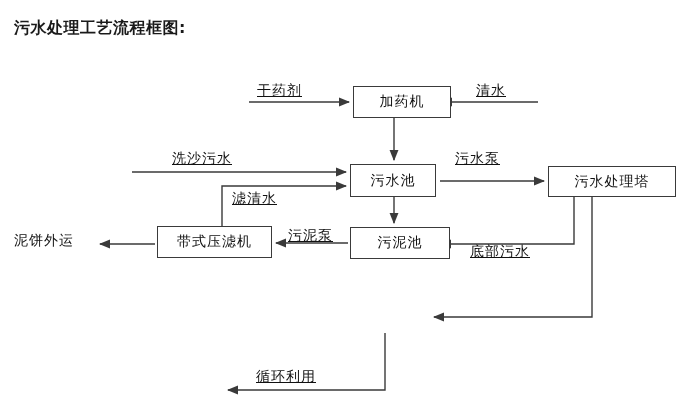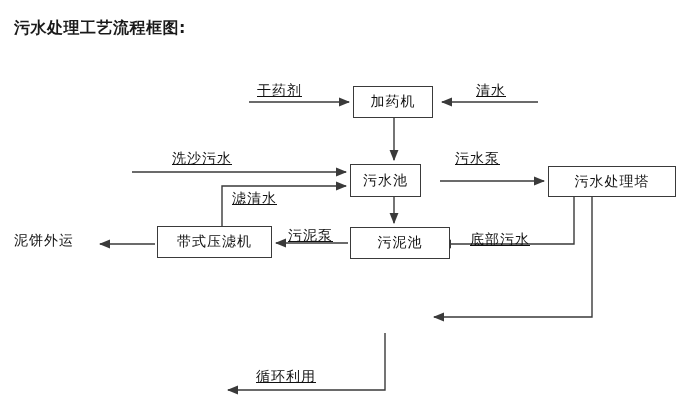"加药机" div.node-box { width: 80px -> 98px }
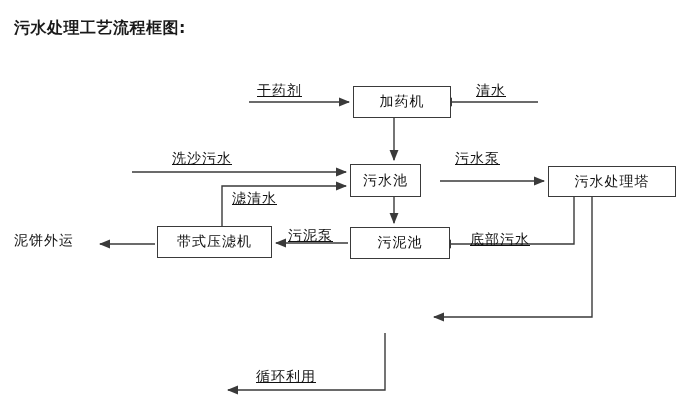"污水池" div.node-box { width: 71px -> 86px }
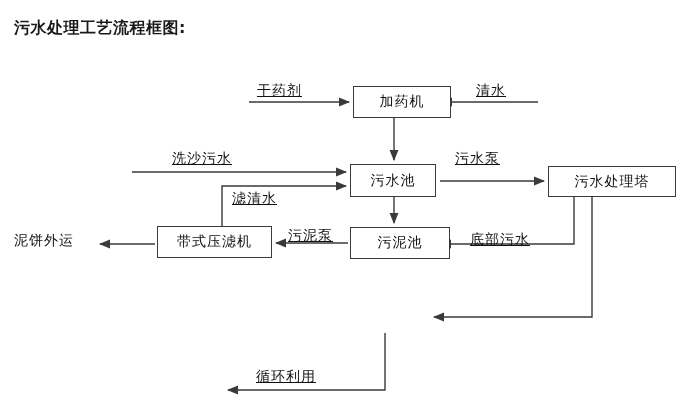"底部污水" div.edge-label { top: 231px -> 243px }
